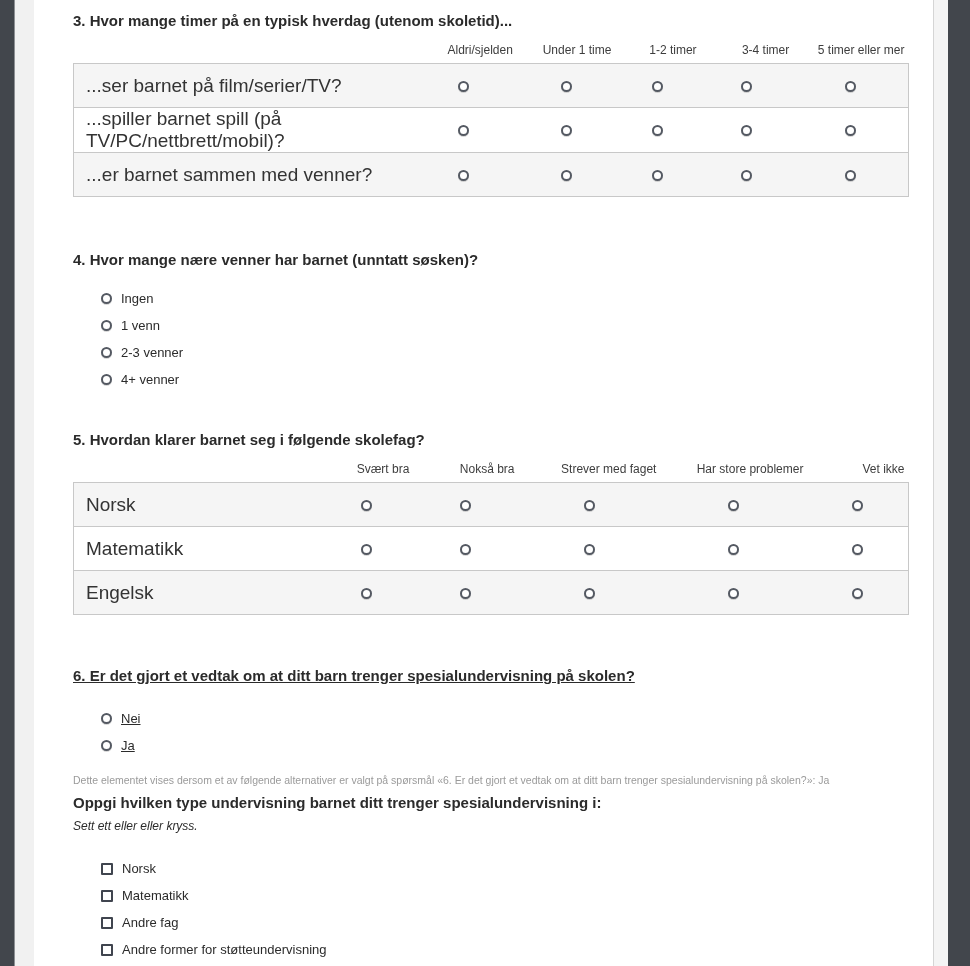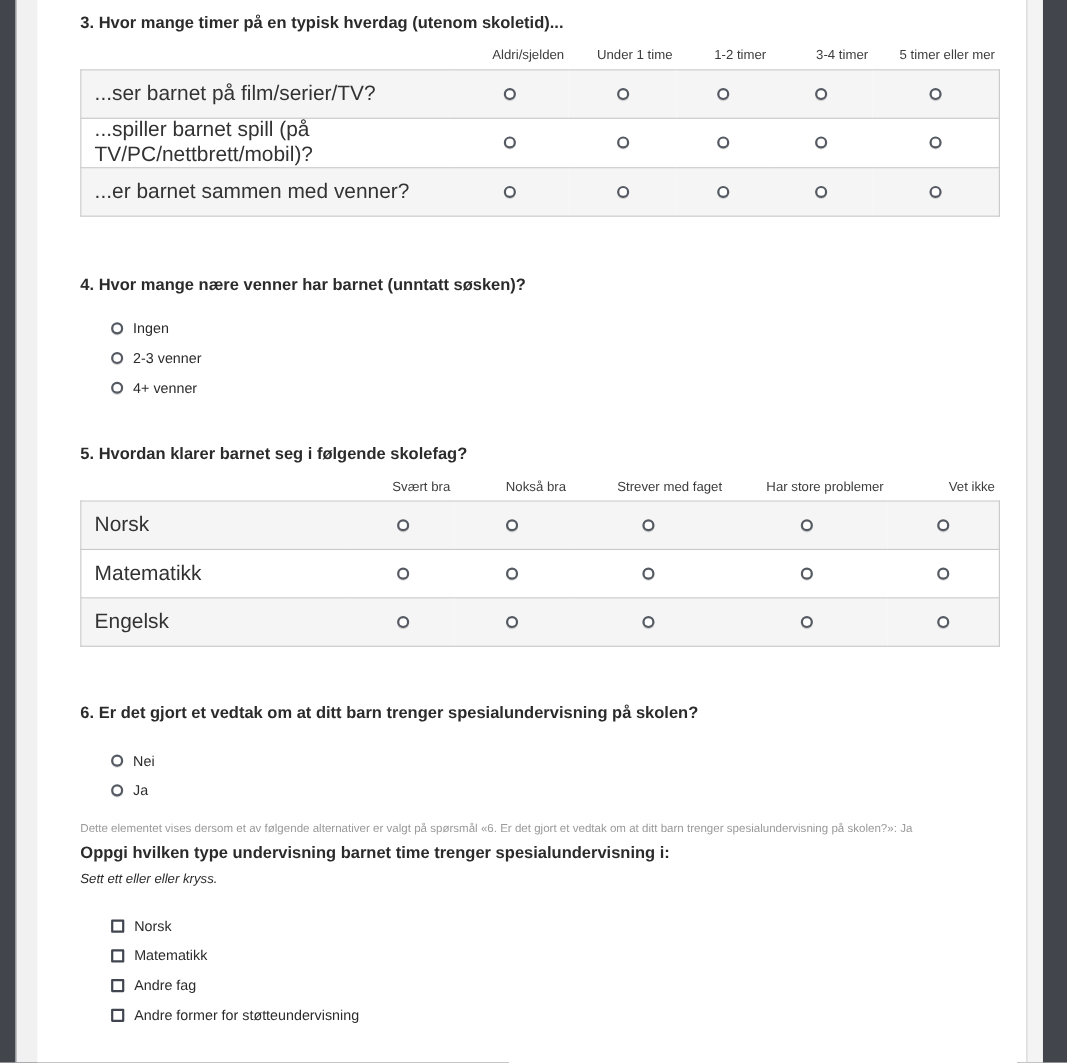"1 venn" div.option { html: none -> <div> <span></span> <span>1 venn</span> </div> }
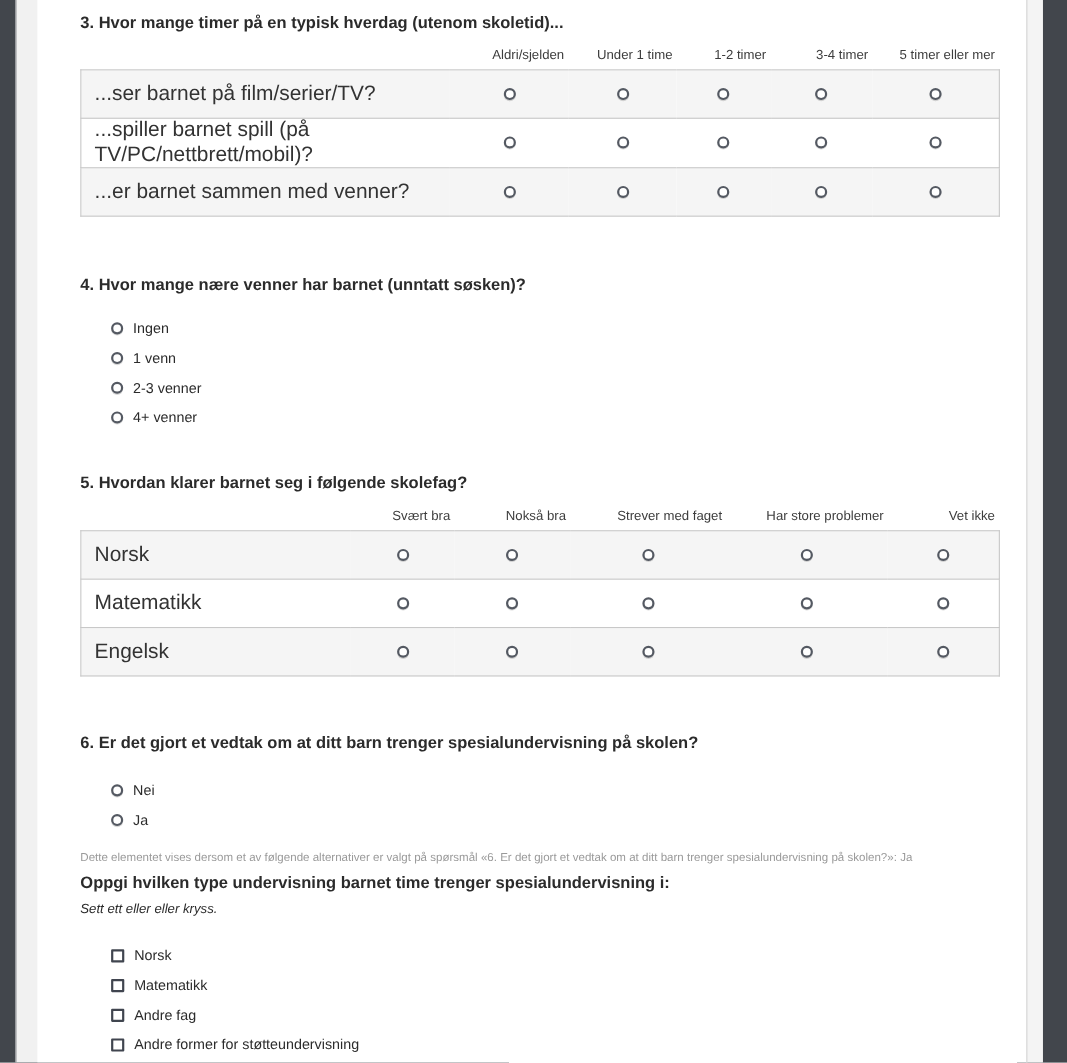"6. Er det gjort et" .sec-q6 { text-decoration: none -> underline }
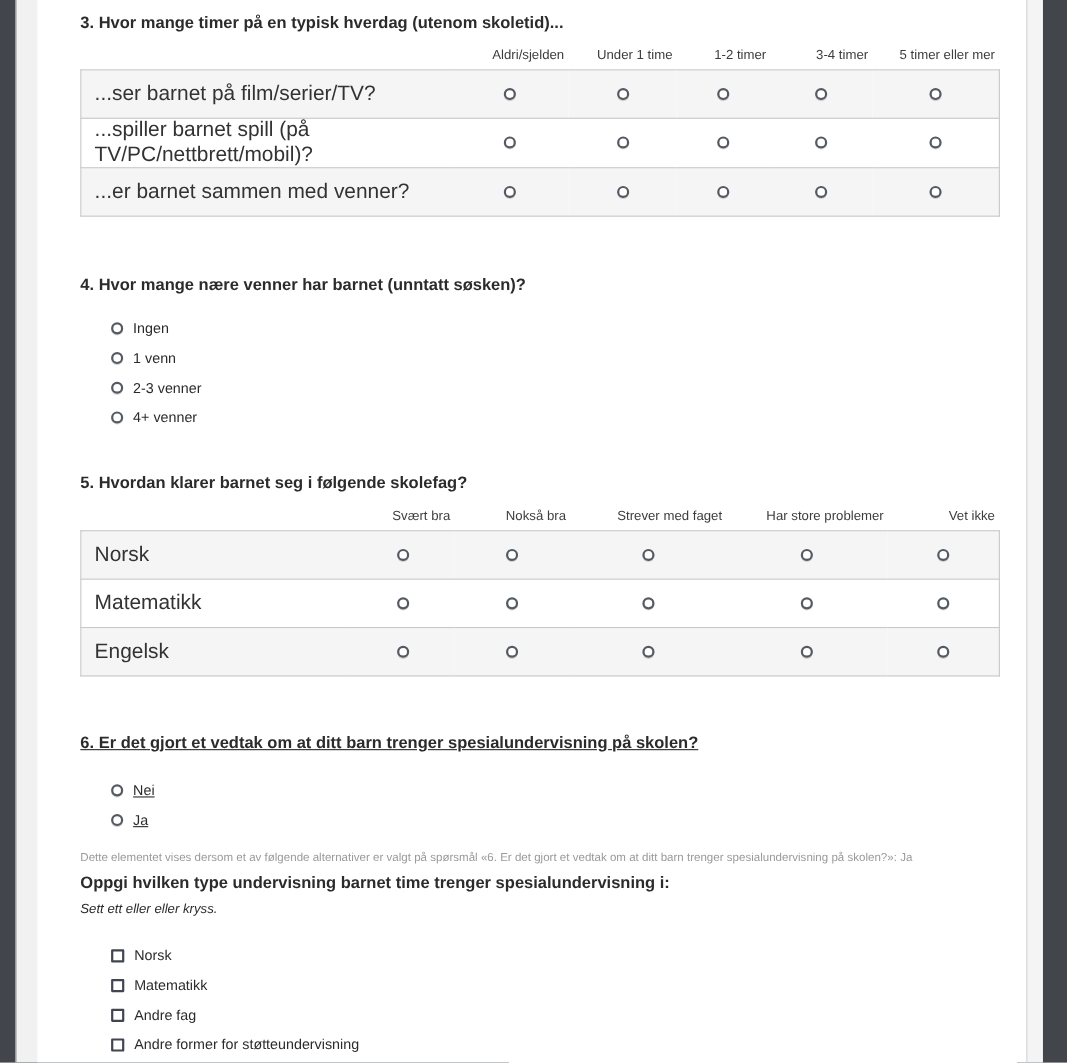"Oppgi hvilken type undervisning barnet" div.cond-title { text: time -> ditt }
